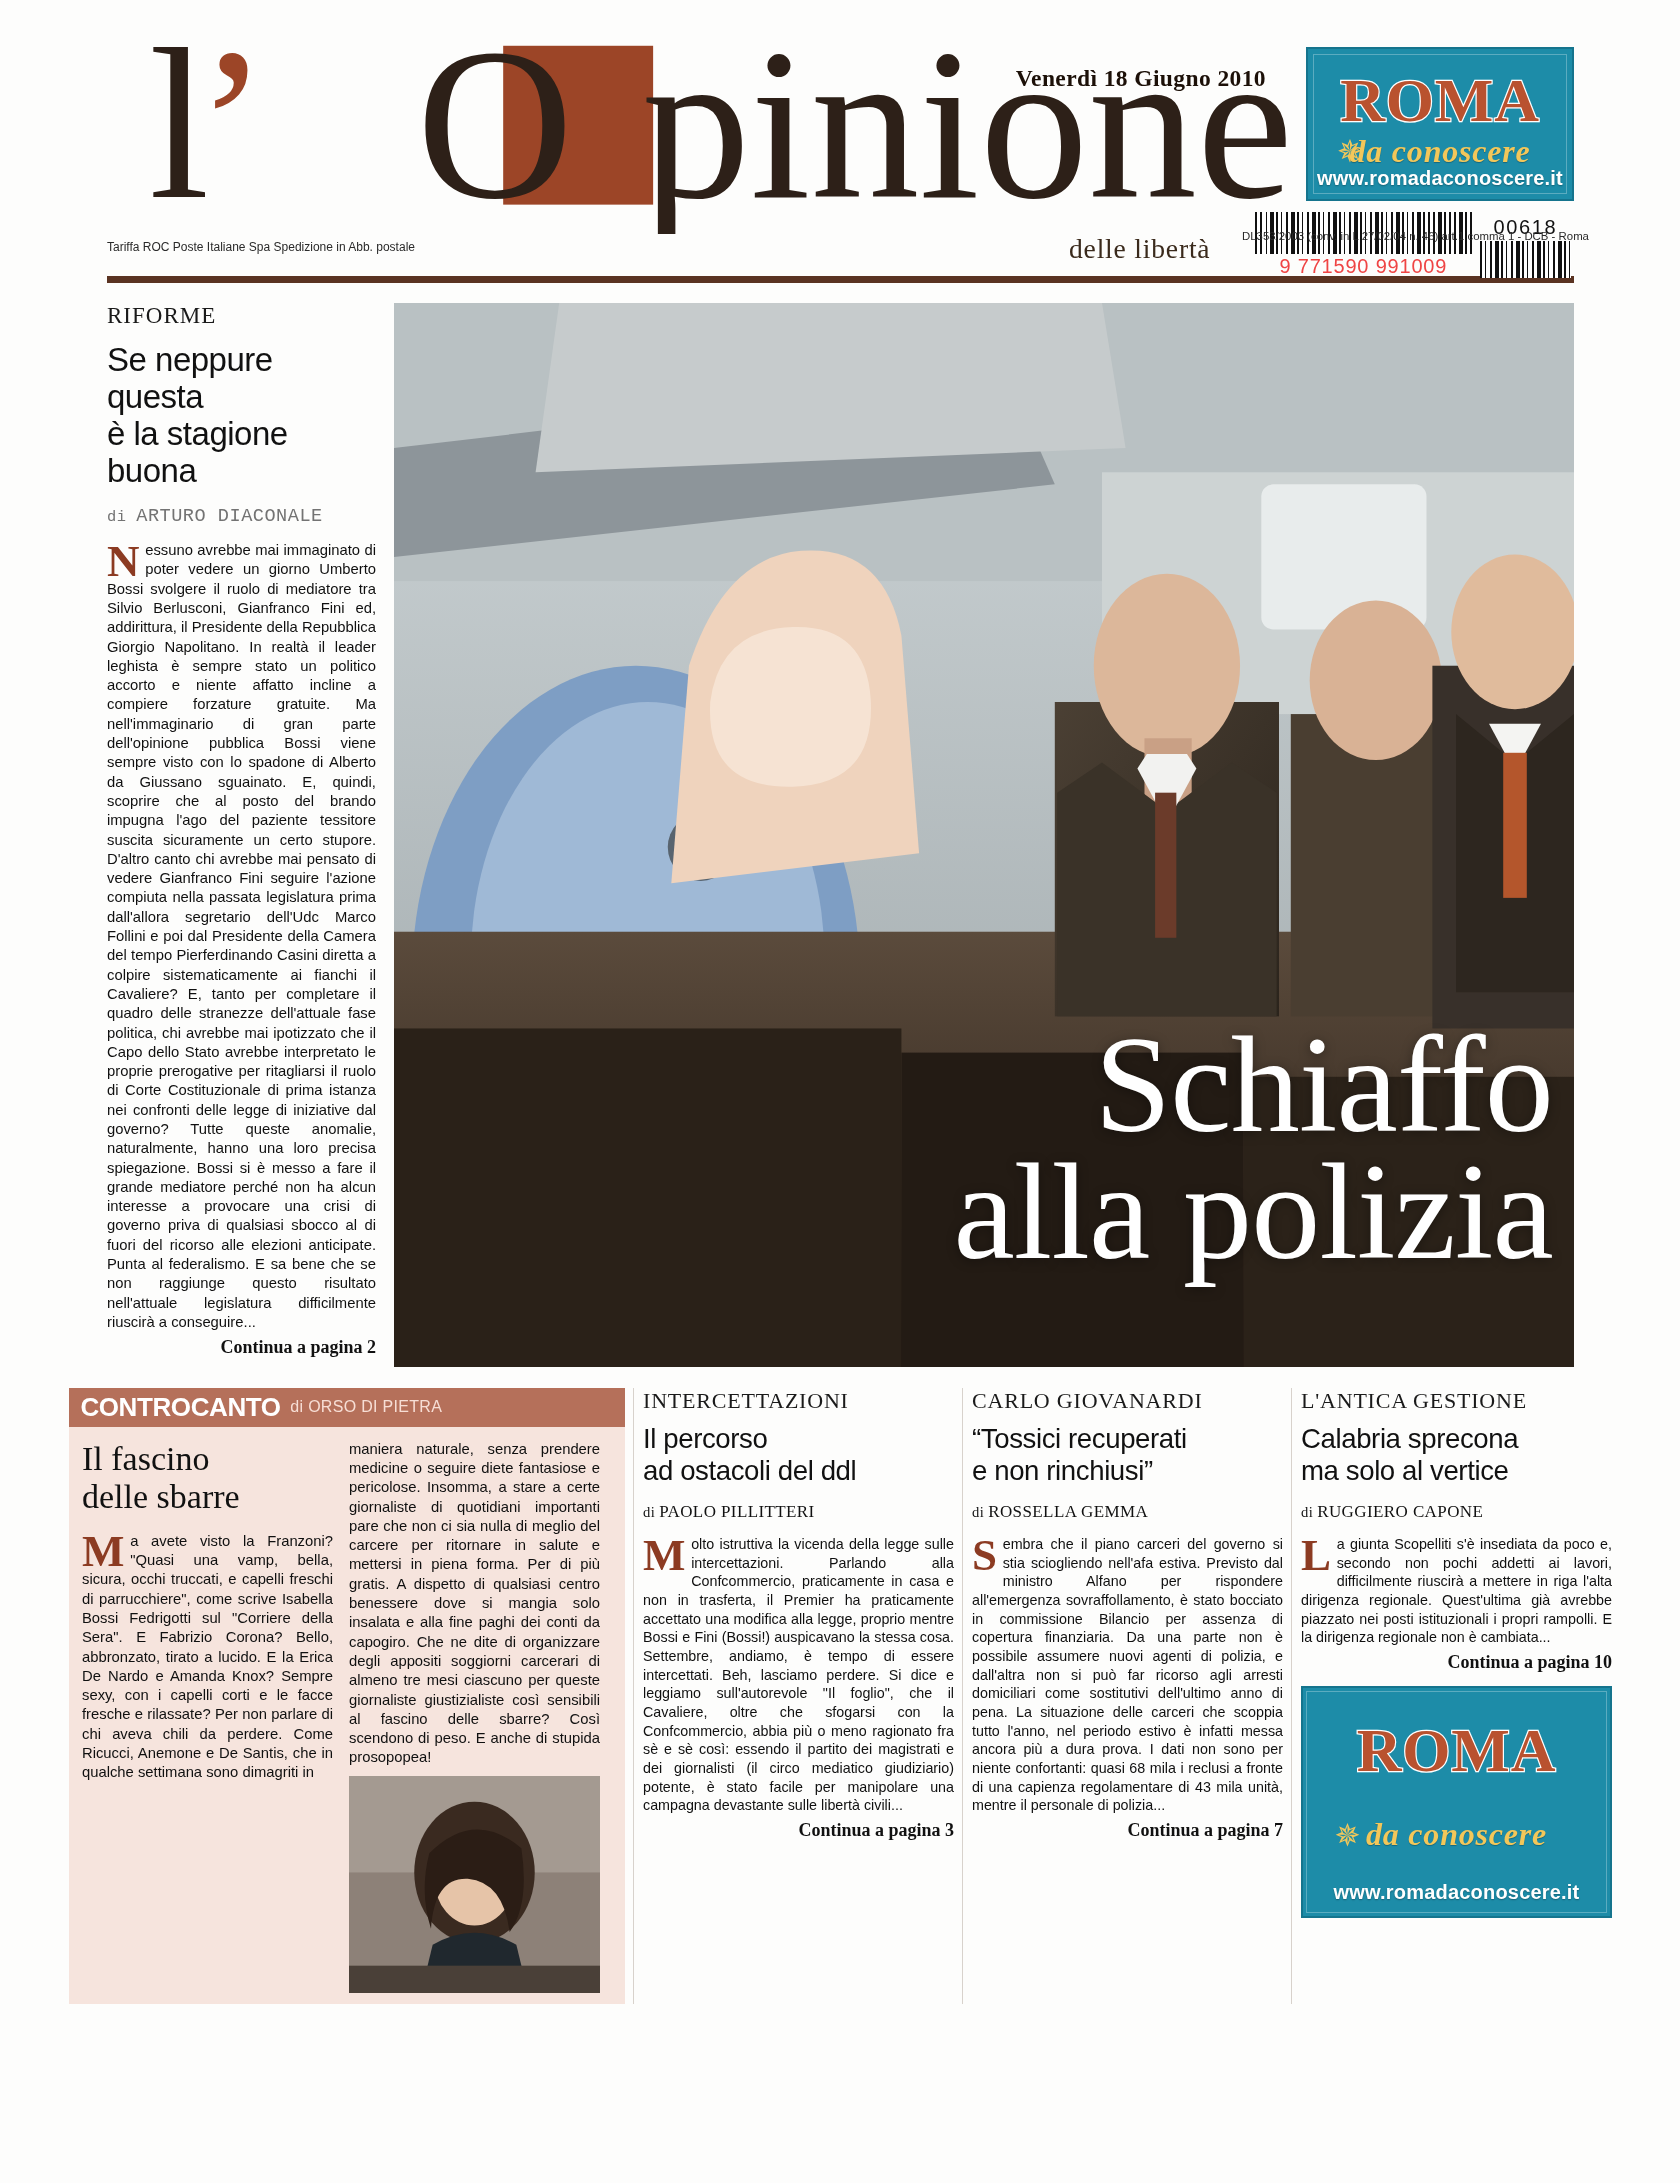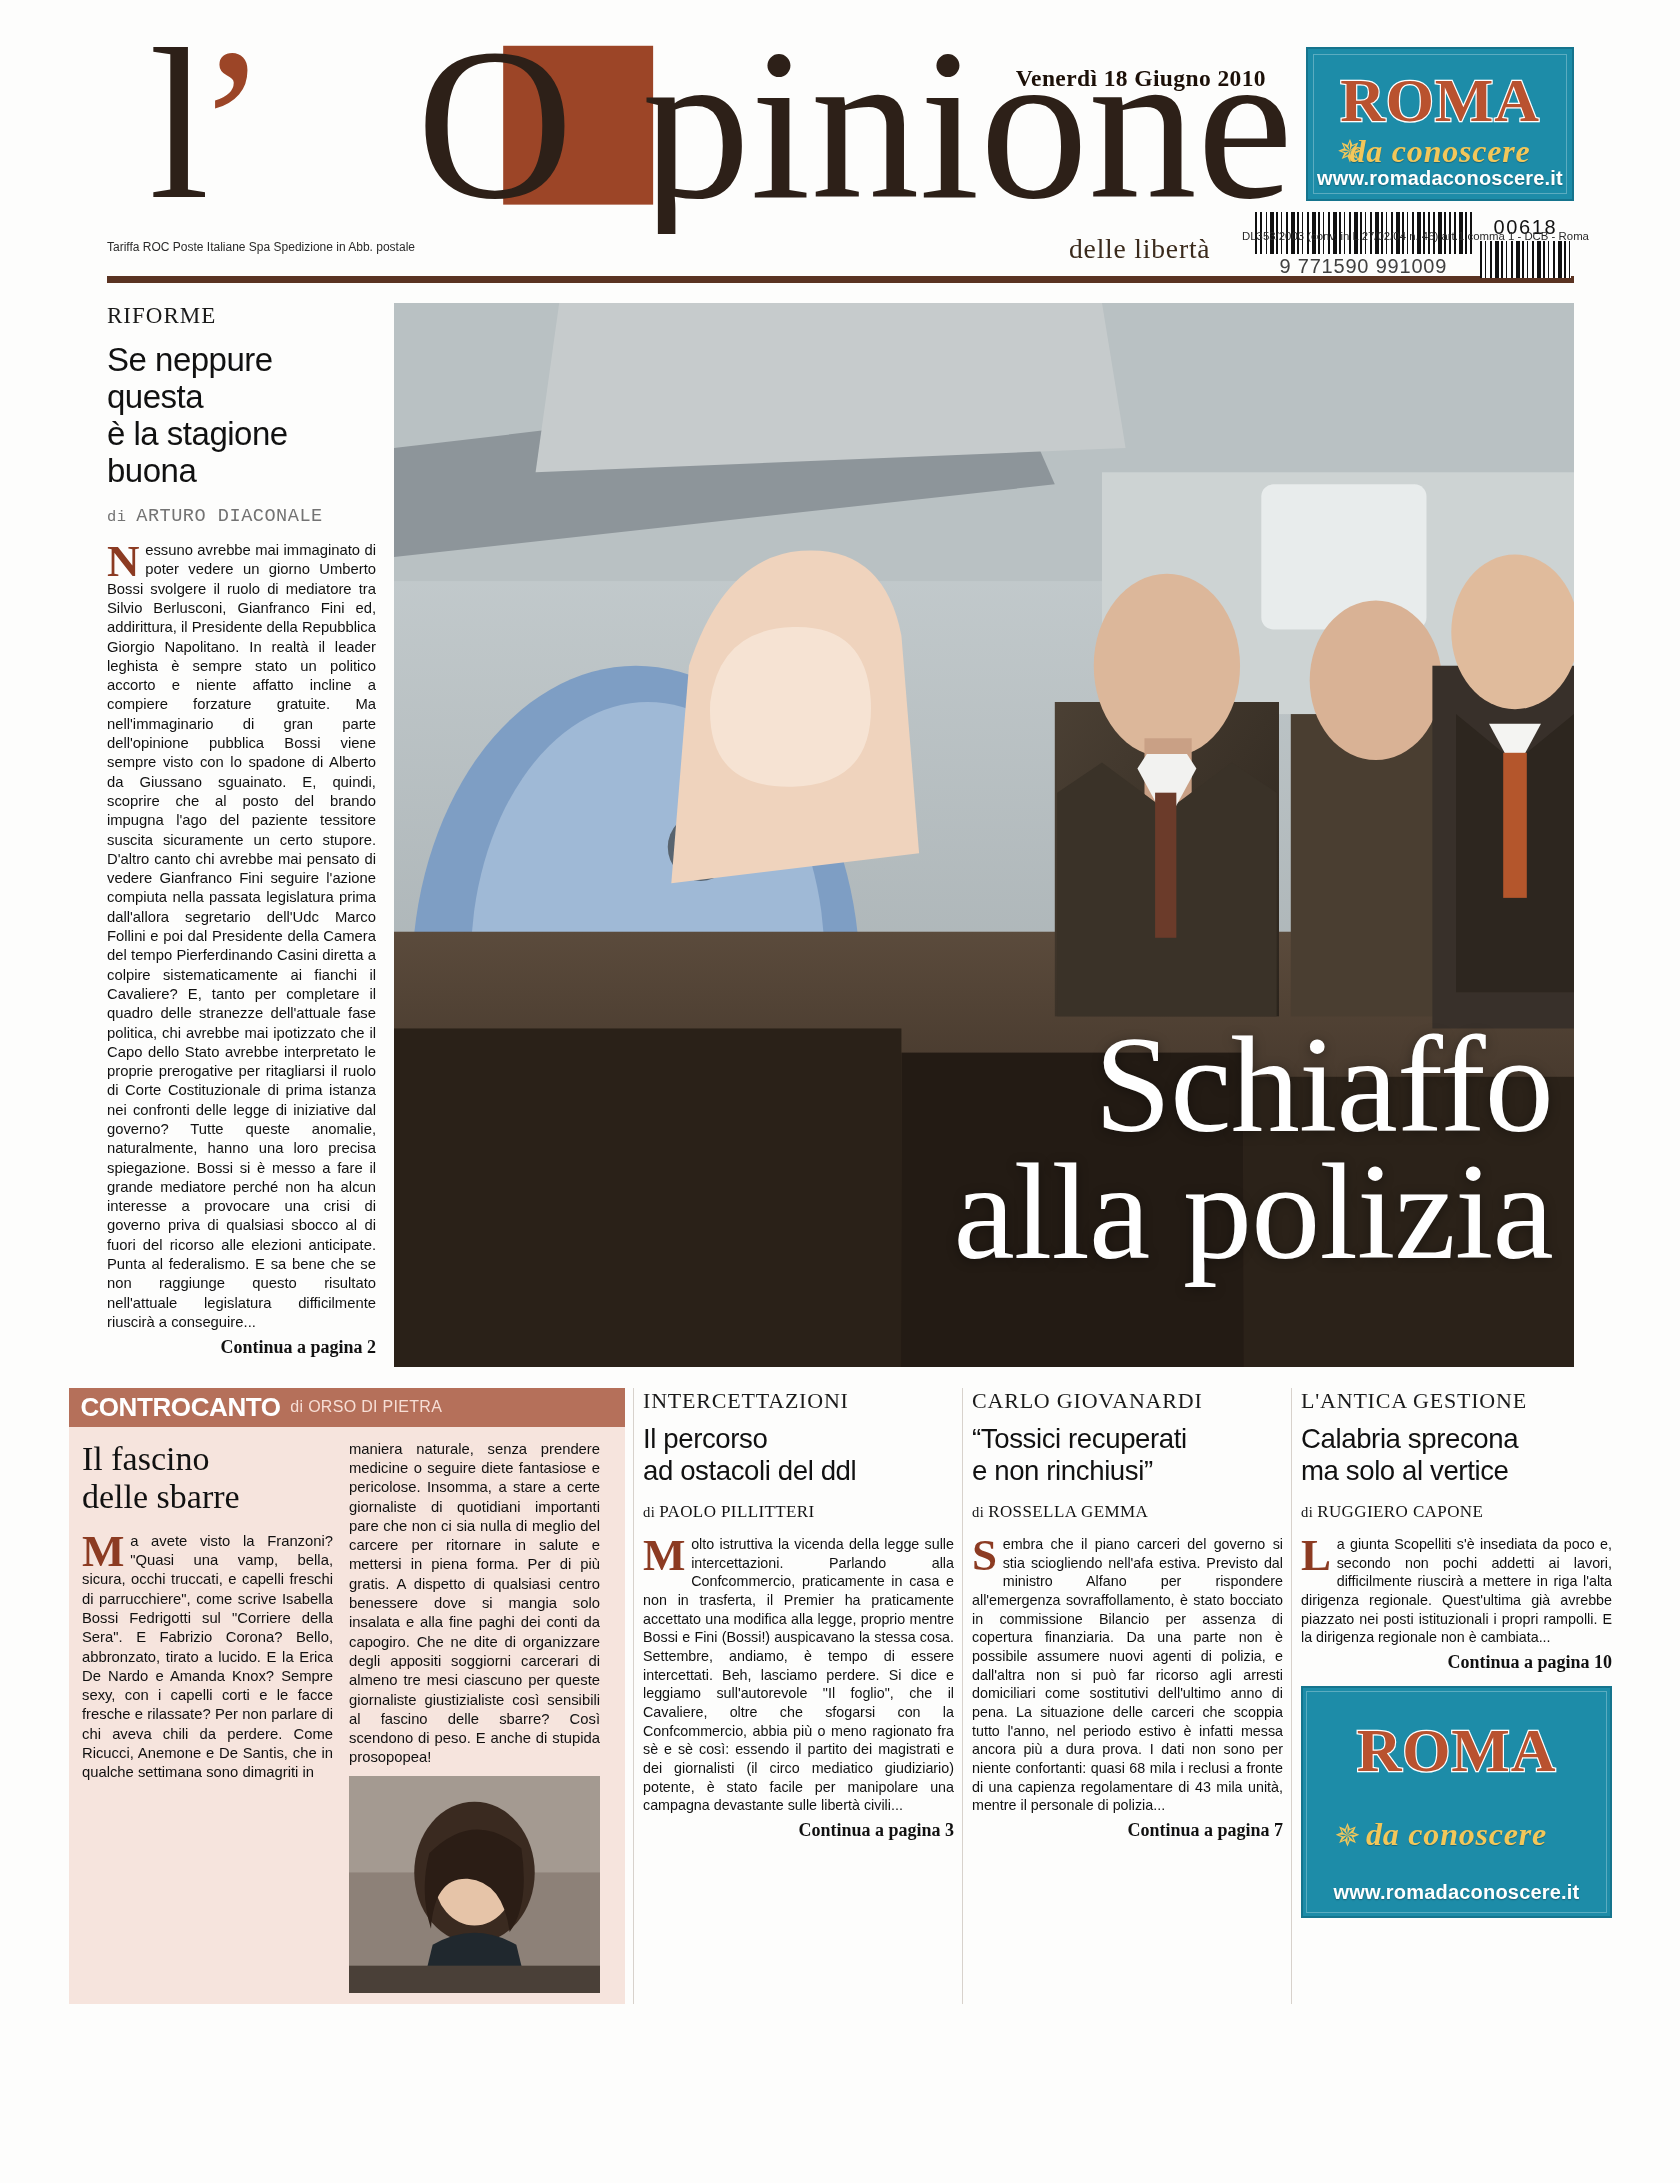"9 771590 991009" .barcode-digits { color: #404040 -> #ef4444 }
